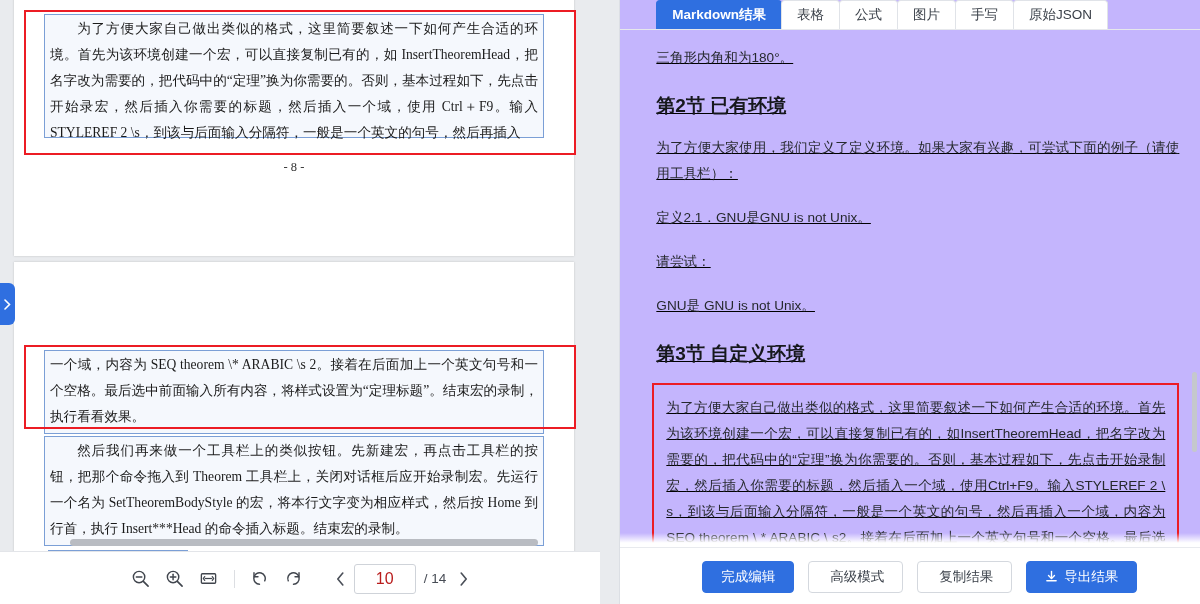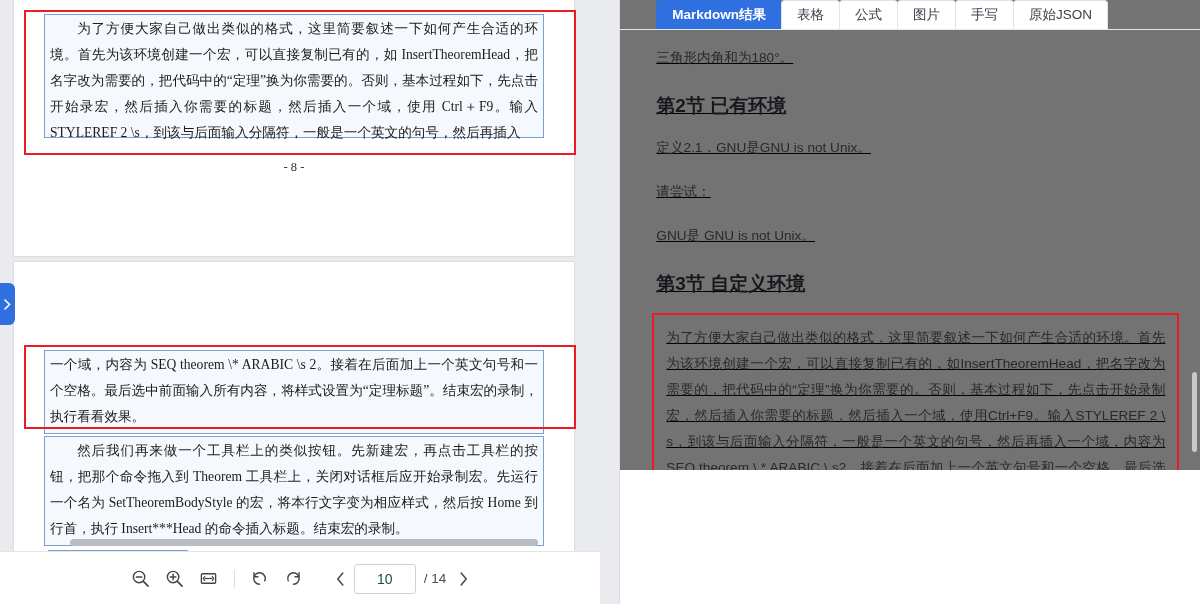"Markdown结果" .right-pane { background: #737373 -> #c4b5fd; height: 470px -> 604px }
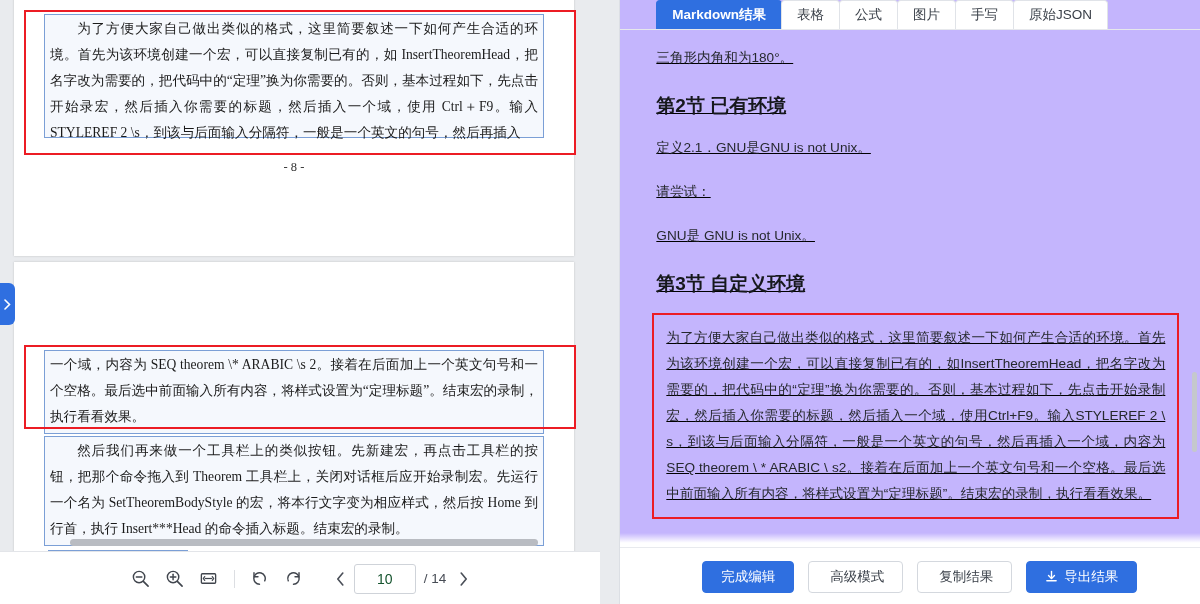"为了方便大家使用，我们定义了定义环境。如果大家有兴趣，可尝试下面的例子（请使用工" p.r-p { html: none -> <p>为了方便大家使用，我们定义了定义环境。如果大家有兴趣，可尝试下面的例子（请使用工具栏）：</p> }
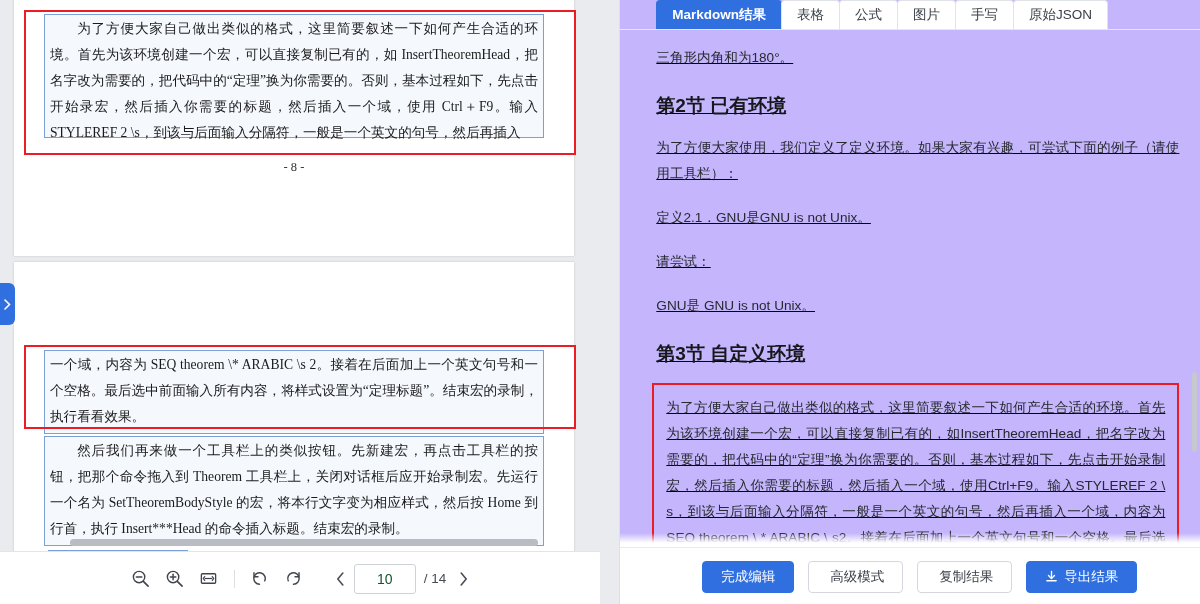"10" .page-input { color: #14532d -> #b91c1c; font-size: 14px -> 16px }
